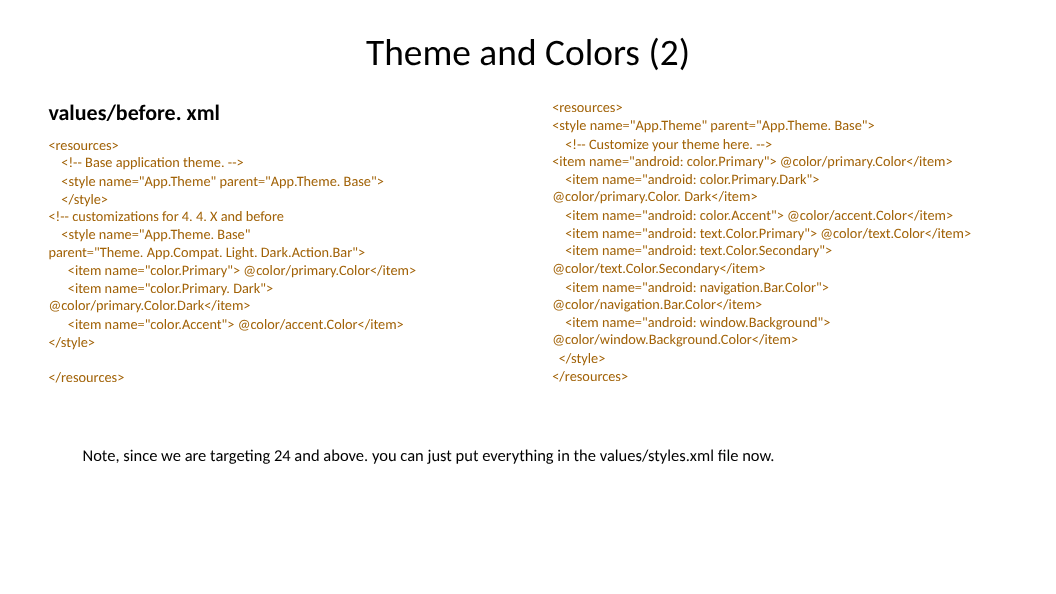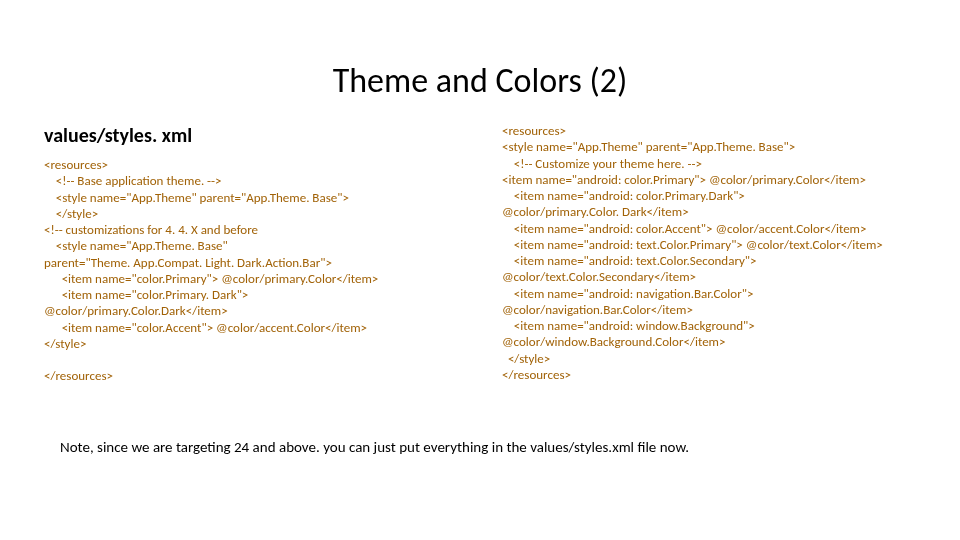"Theme and Colors (2)" .slide { margin-top: 32px -> none }
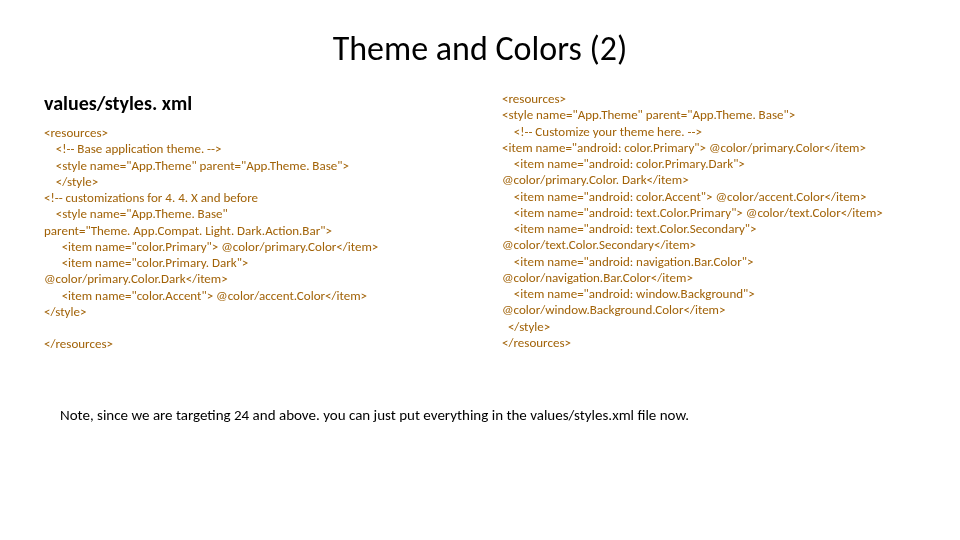"values/styles. xml" h2.col-heading { text: values/styles -> values/before }
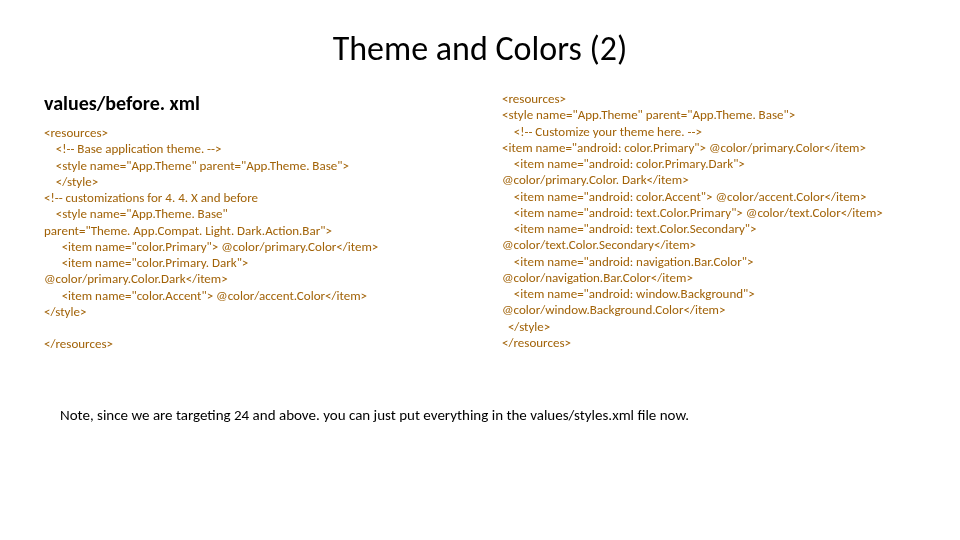"Note, since we are targeting" .footnote { left: 60px -> 75px }
